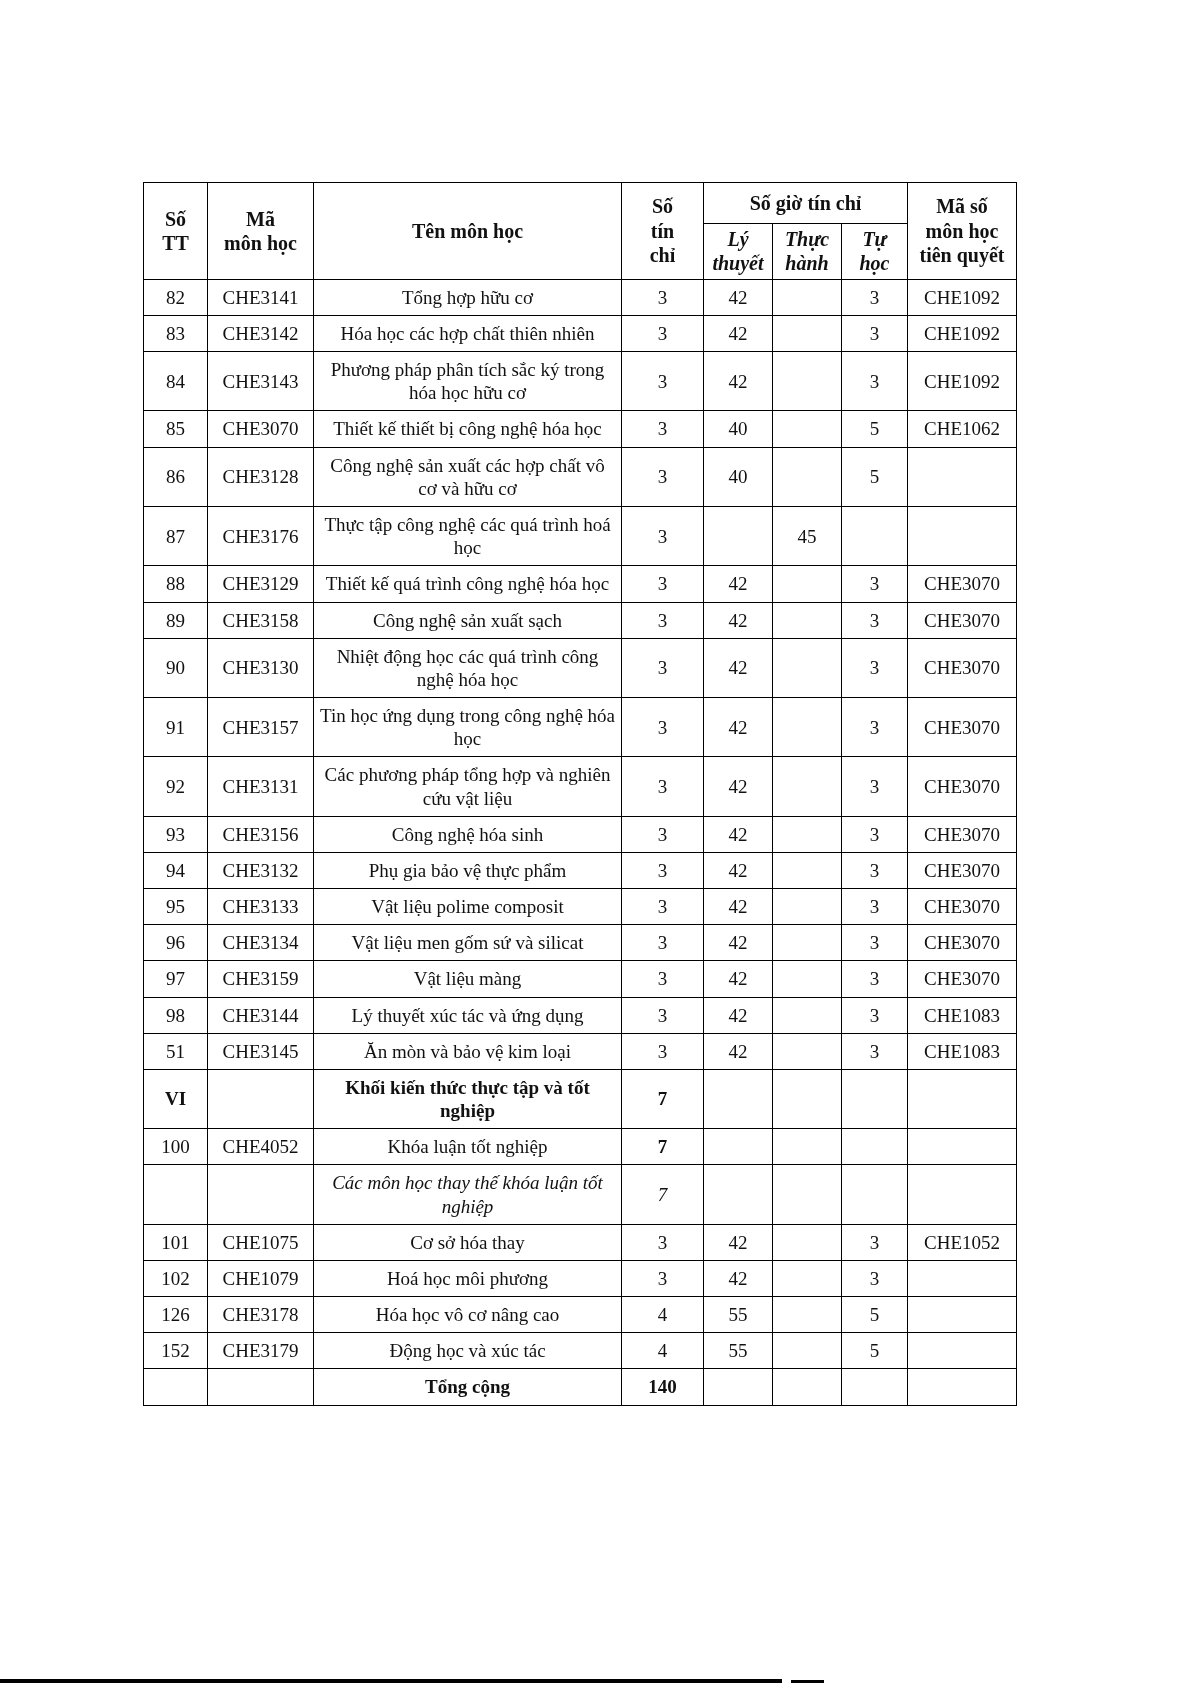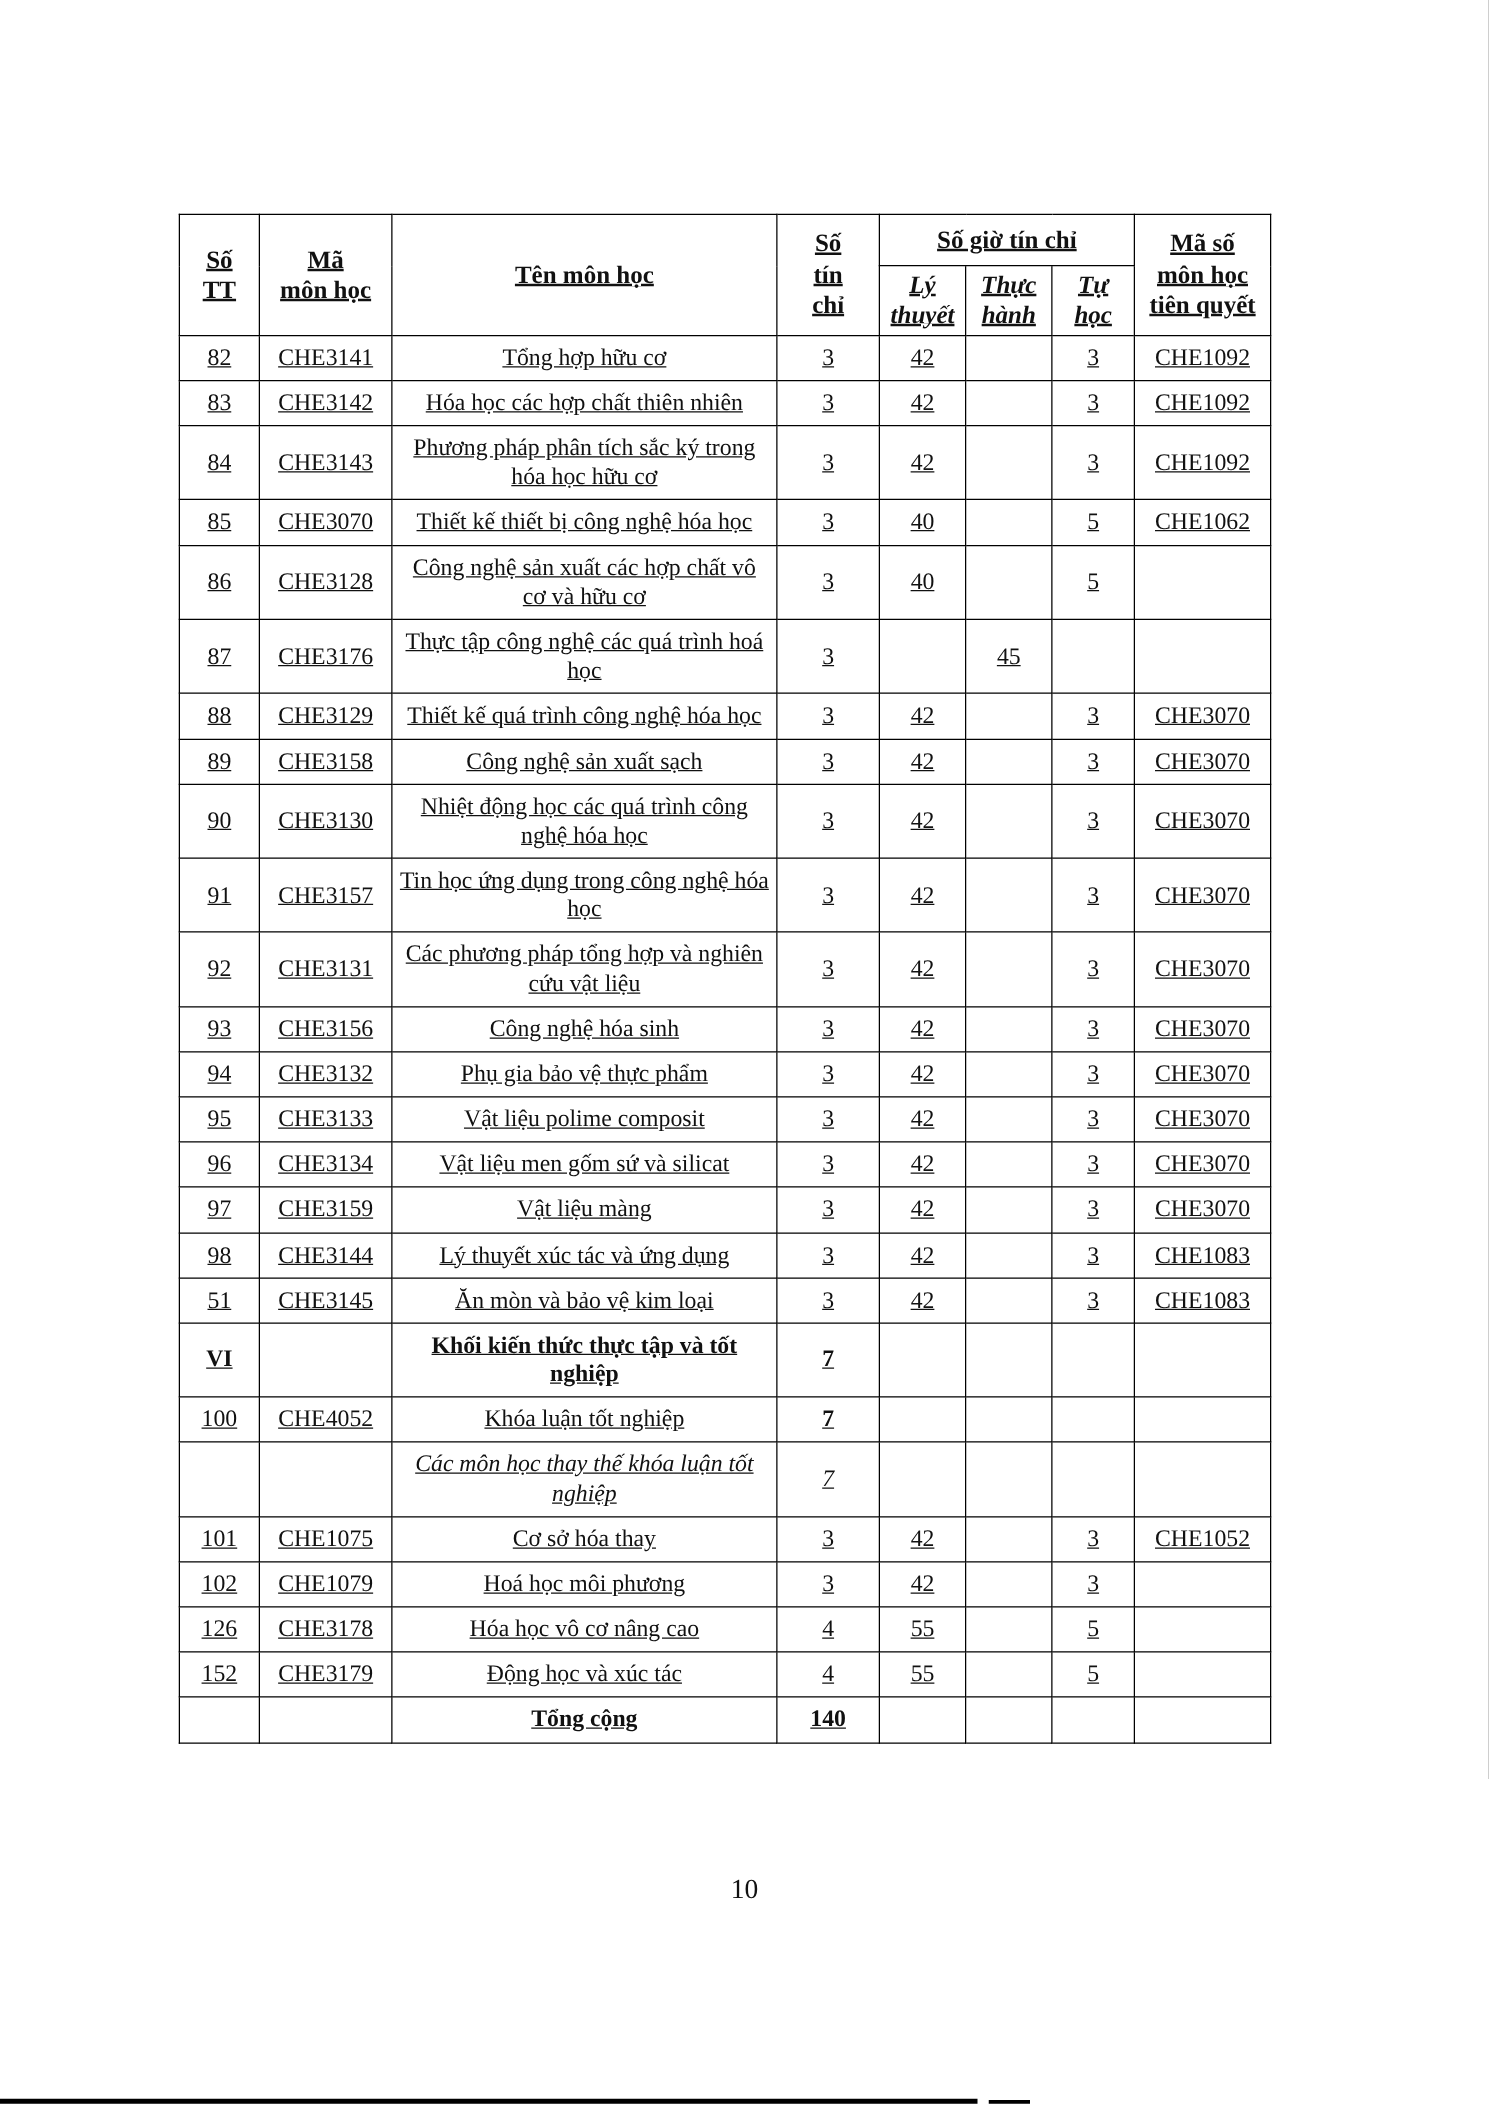"Số" table.course { text-decoration: underline -> none; top: 171px -> 182px }
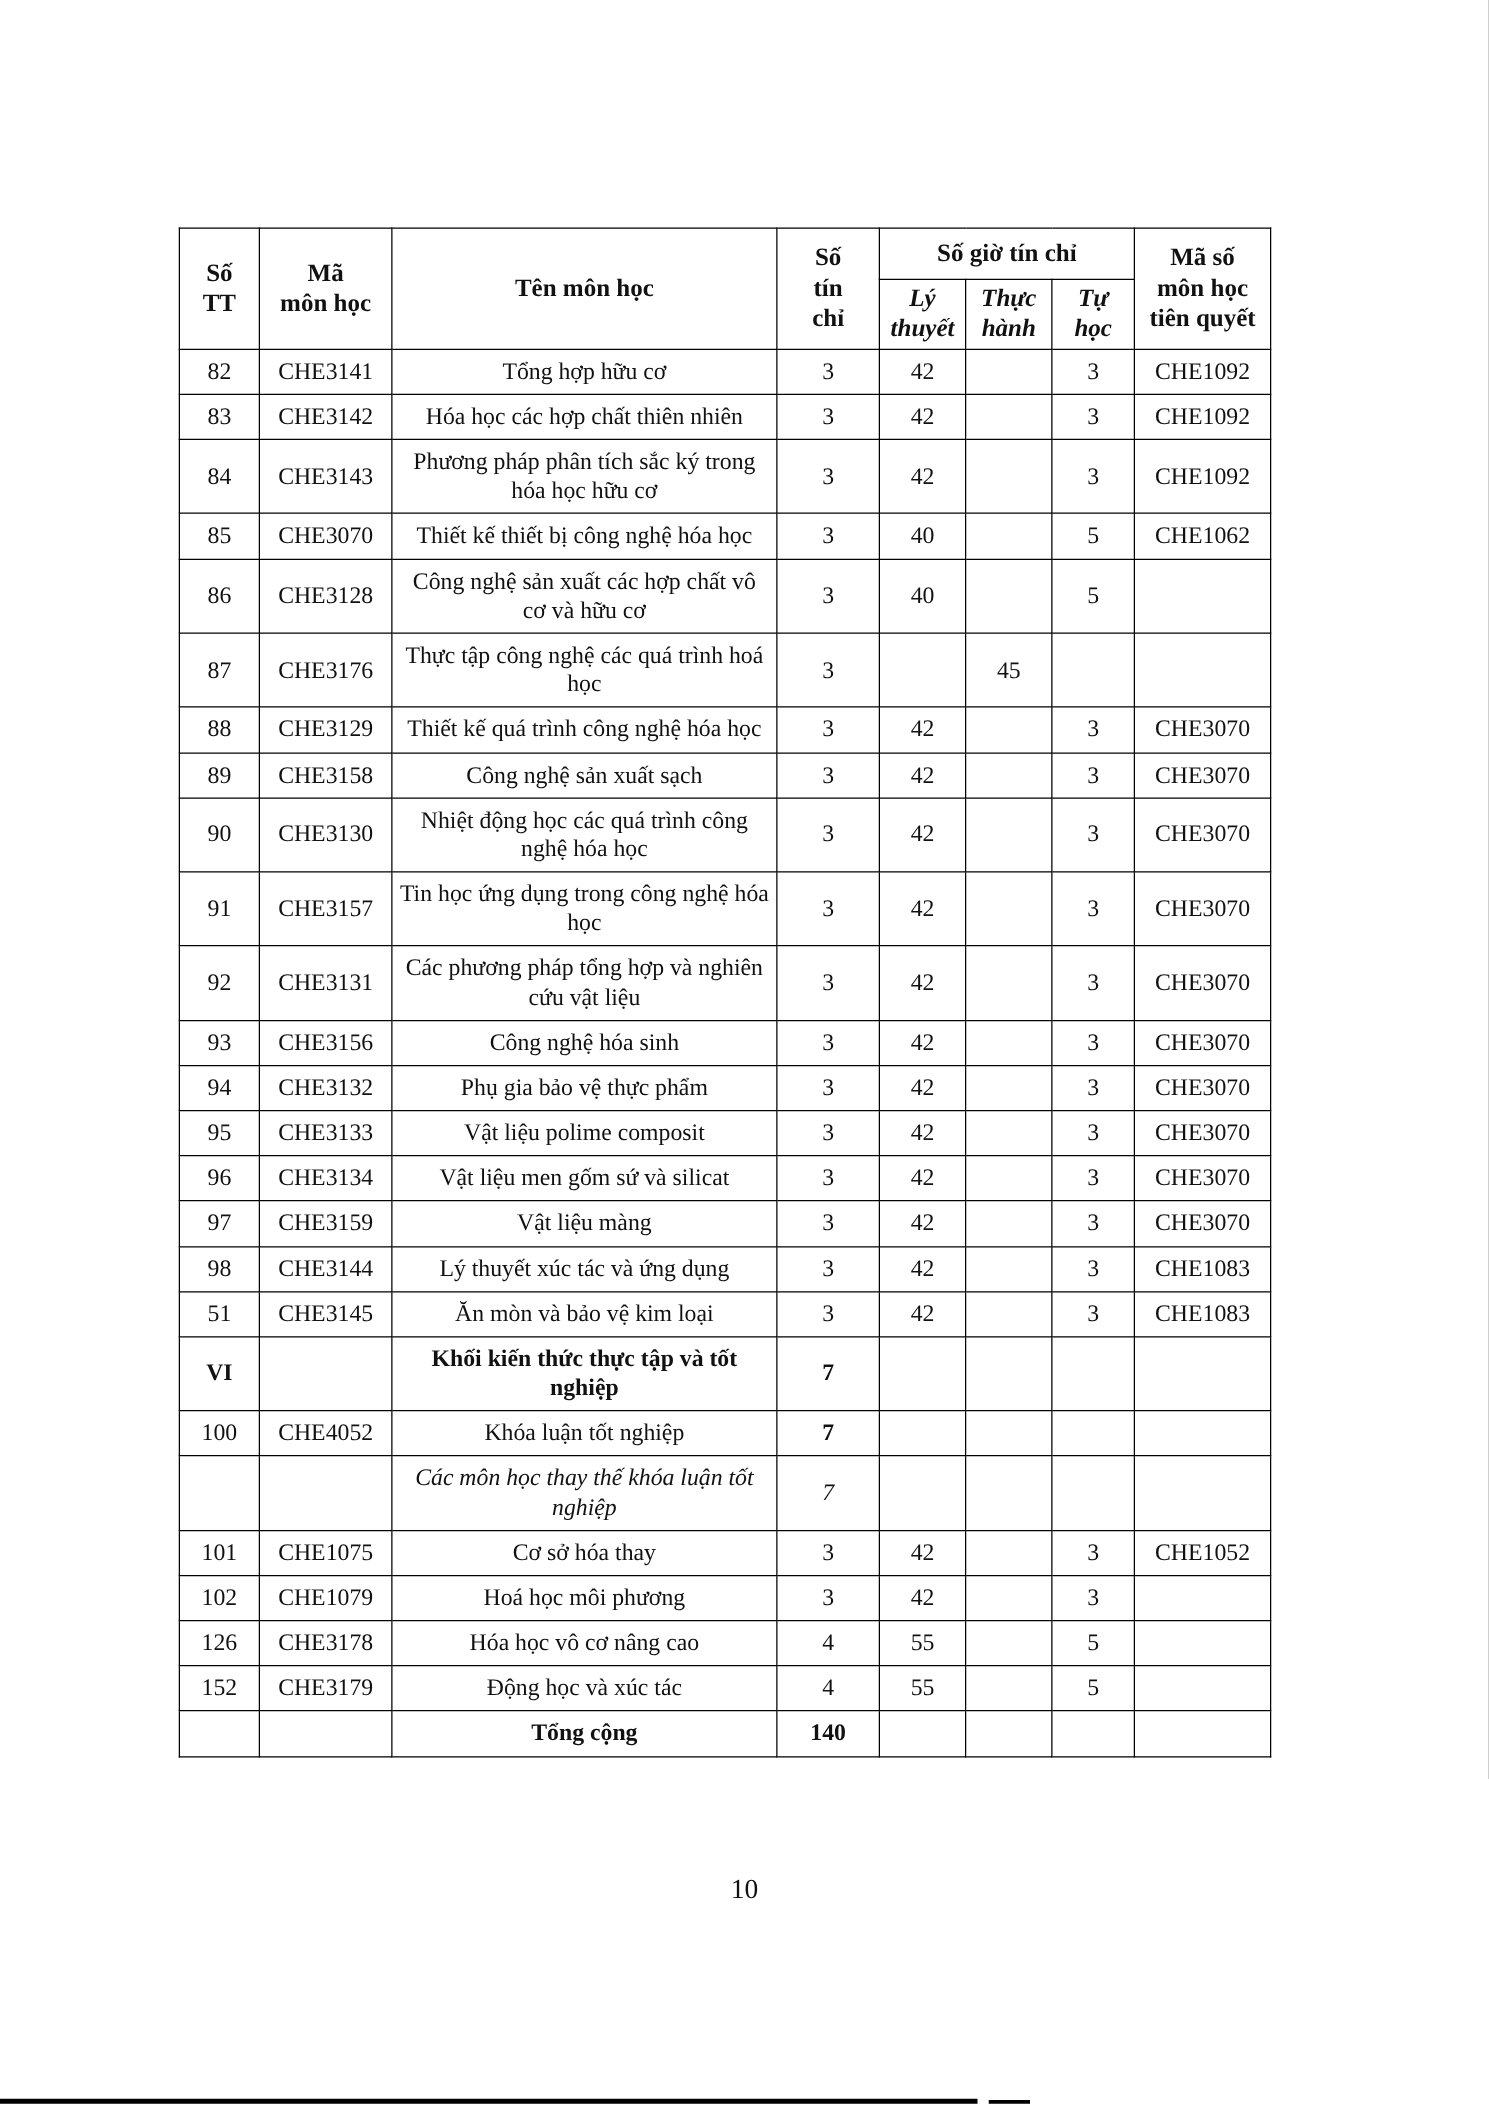"10" div.page-number { html: <div>10</div> -> none }
